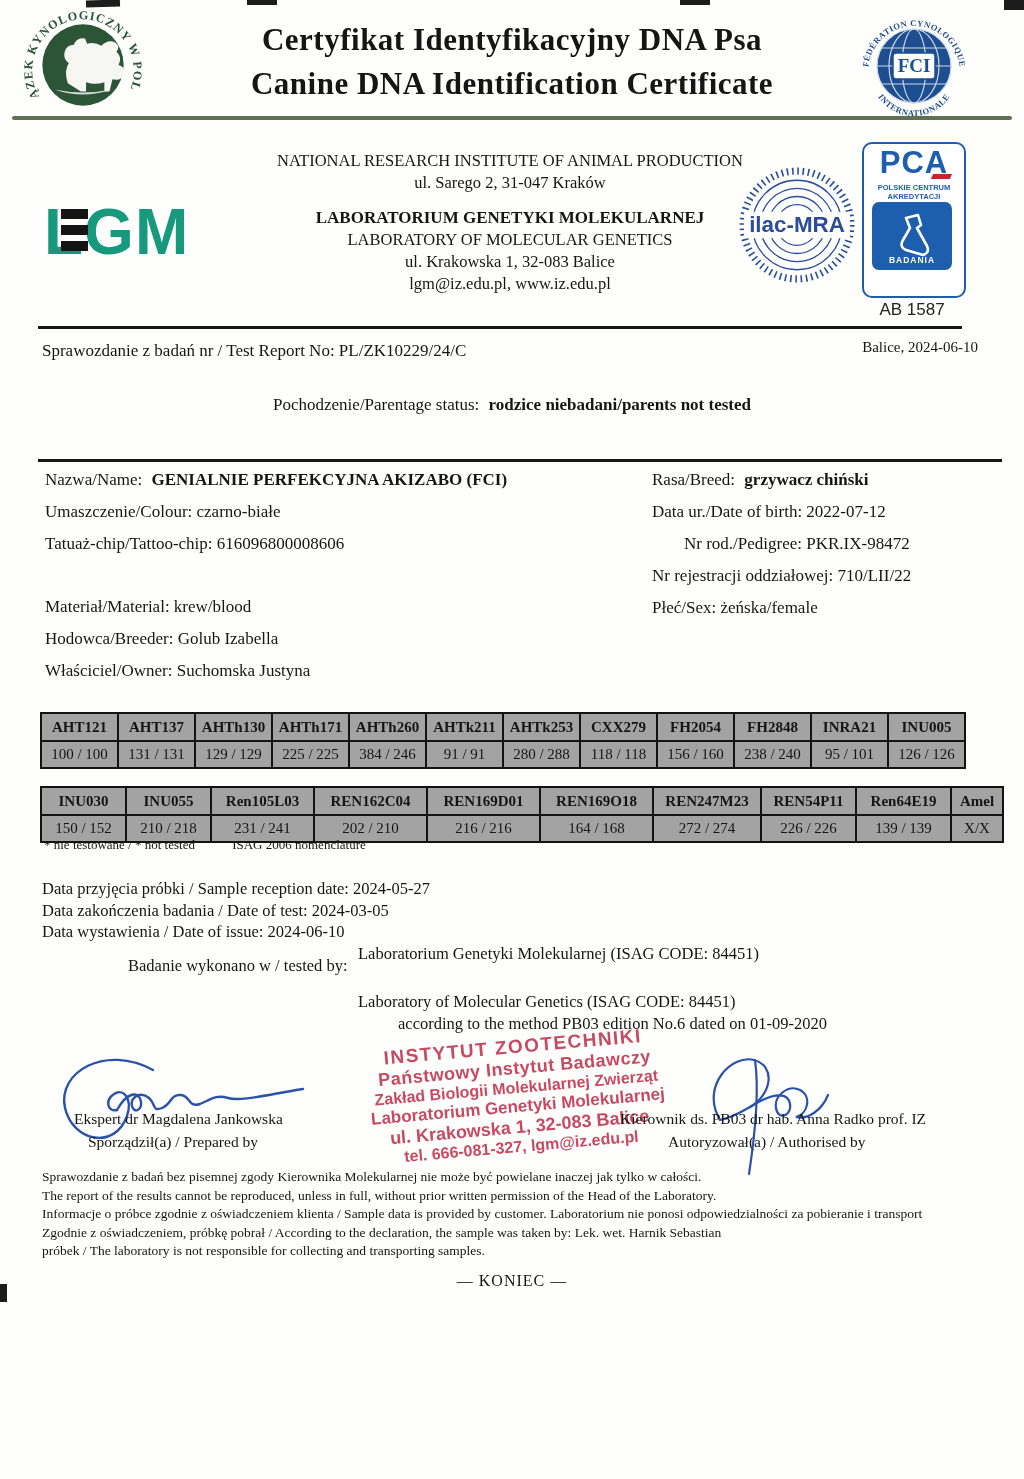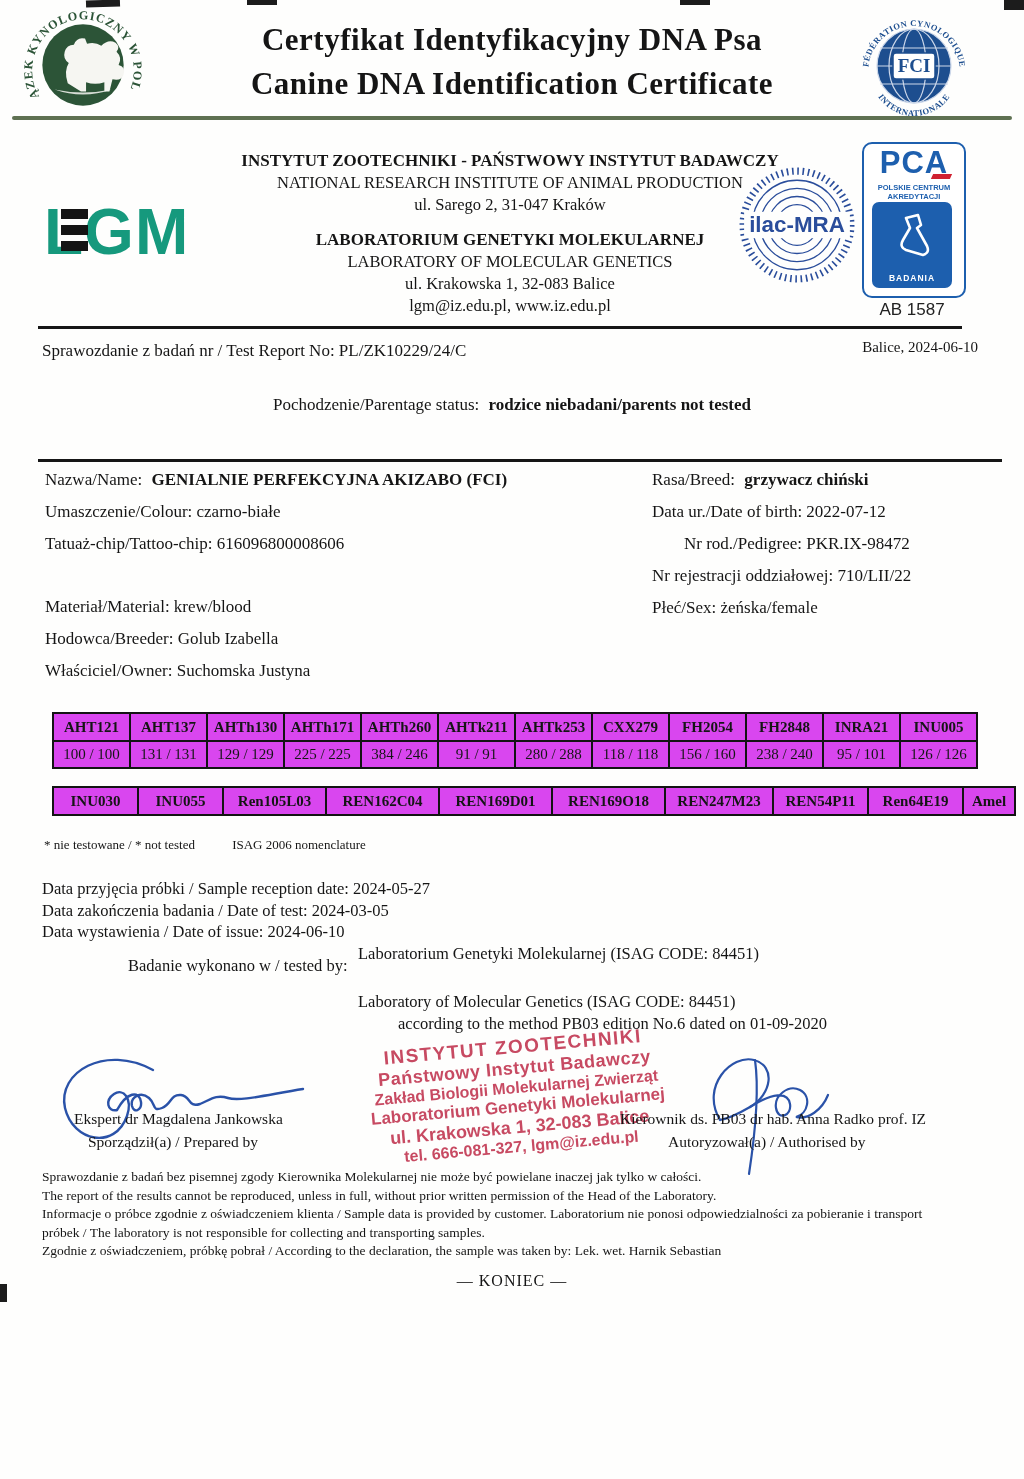"INSTYTUT ZOOTECHNIKI - PAŃSTWOWY" div.b { html: <div>INSTYTUT ZOOTECHNIKI - PAŃSTWOWY INSTYTUT BADAWCZY</div> -> none }
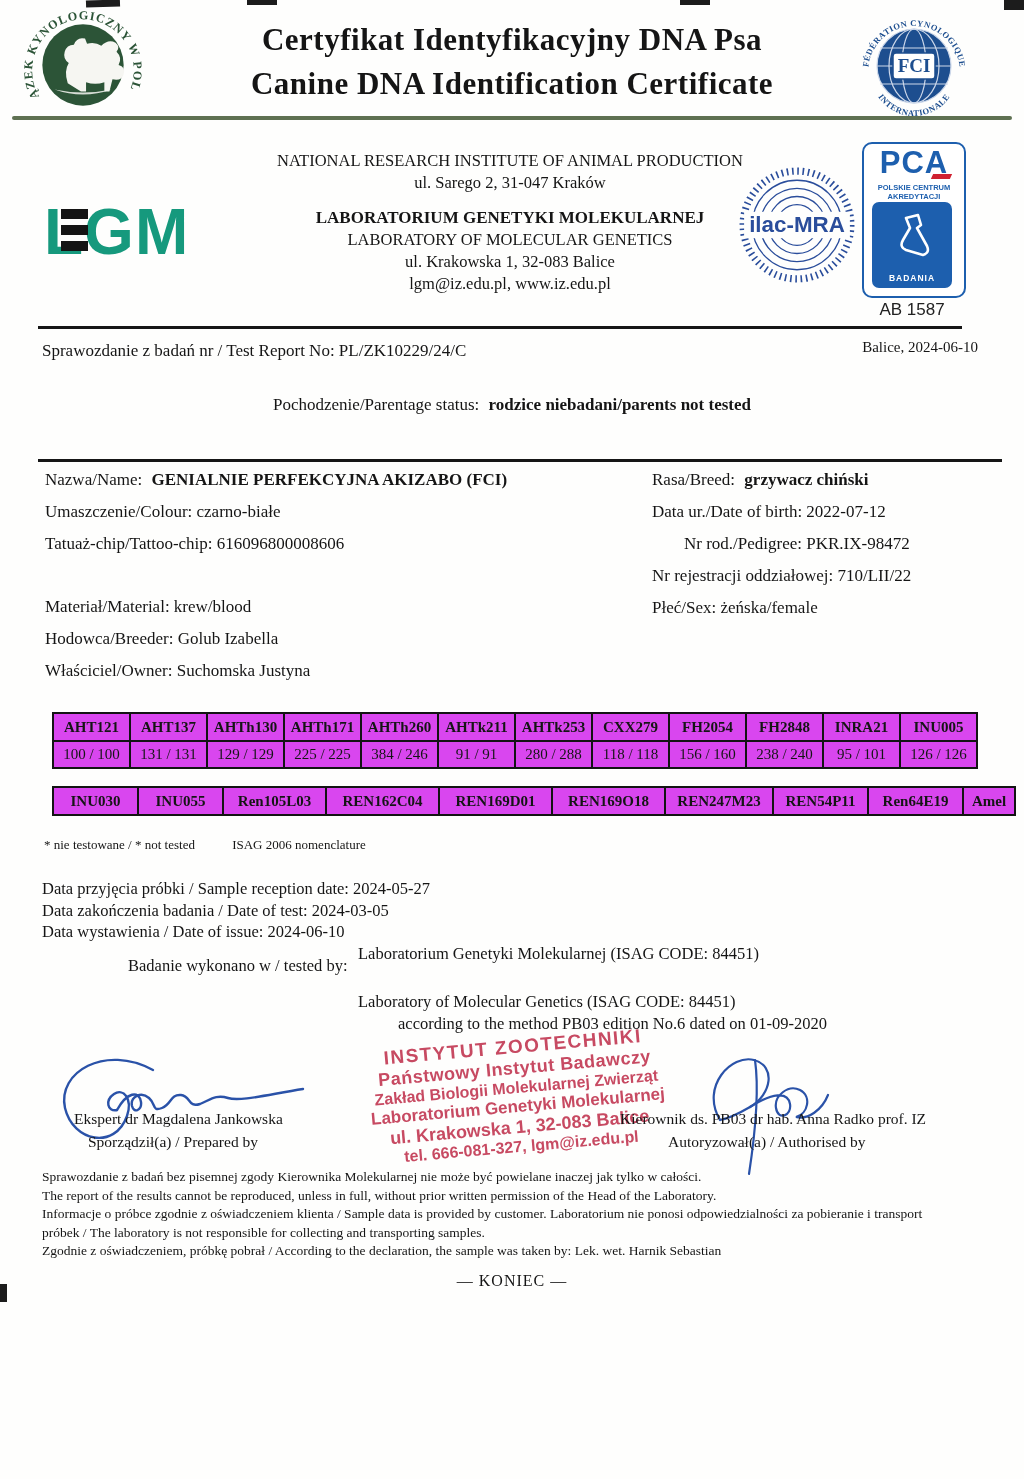"BADANIA" .pca-box { height: 86px -> 68px }
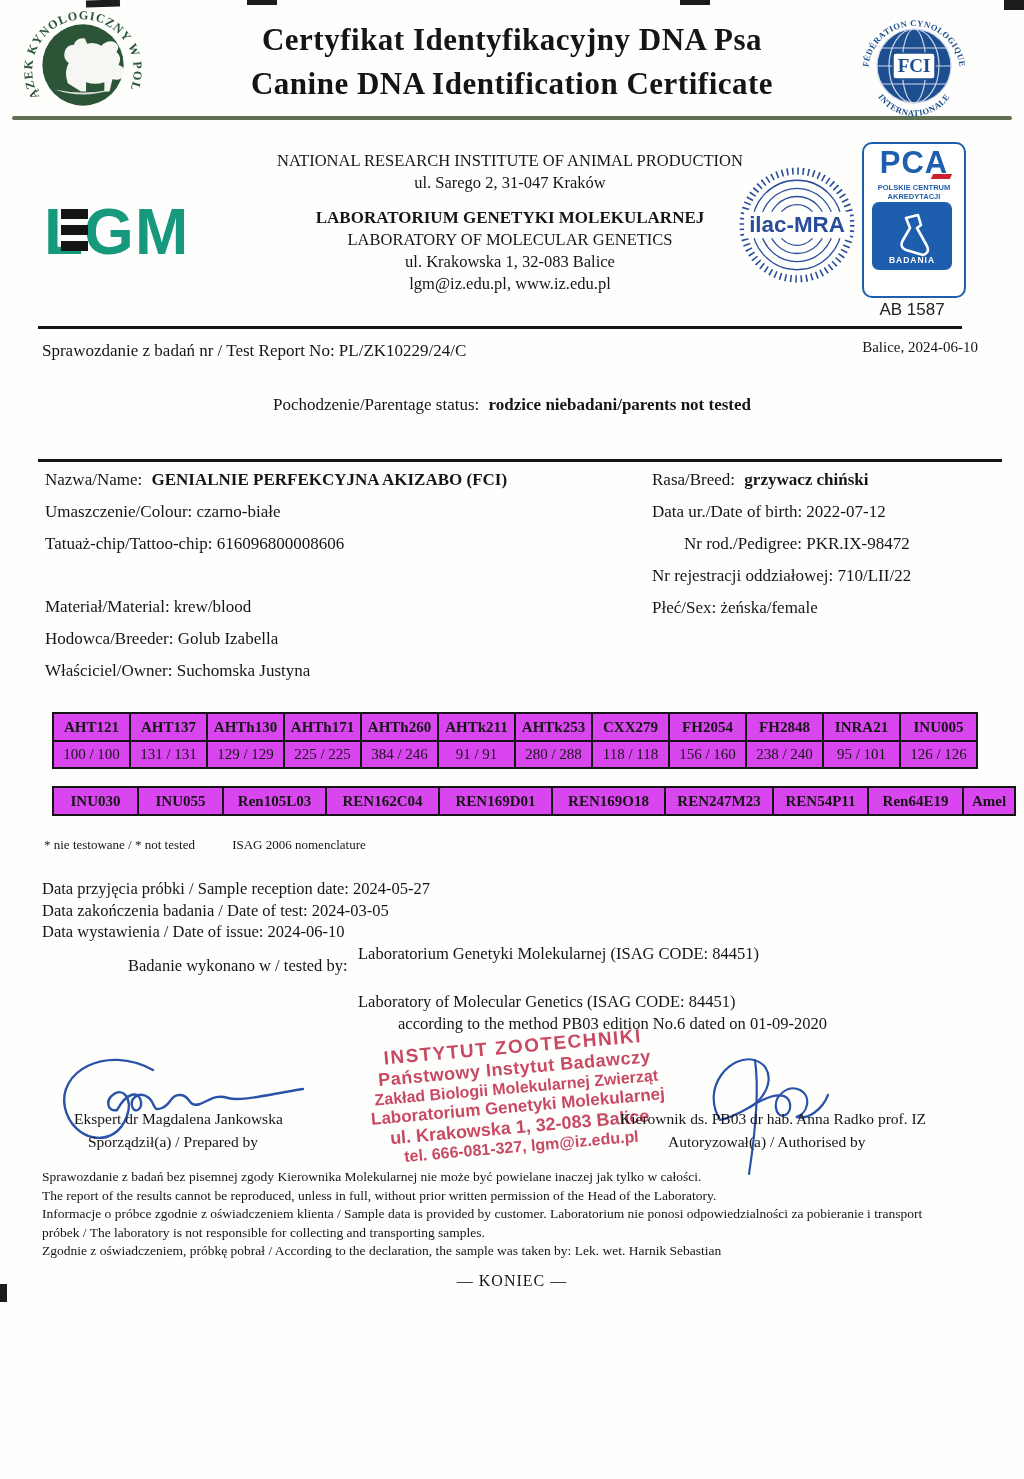"AHT121" table.markers { background: #d946ef -> #a3a3a3; left: 52px -> 40px }
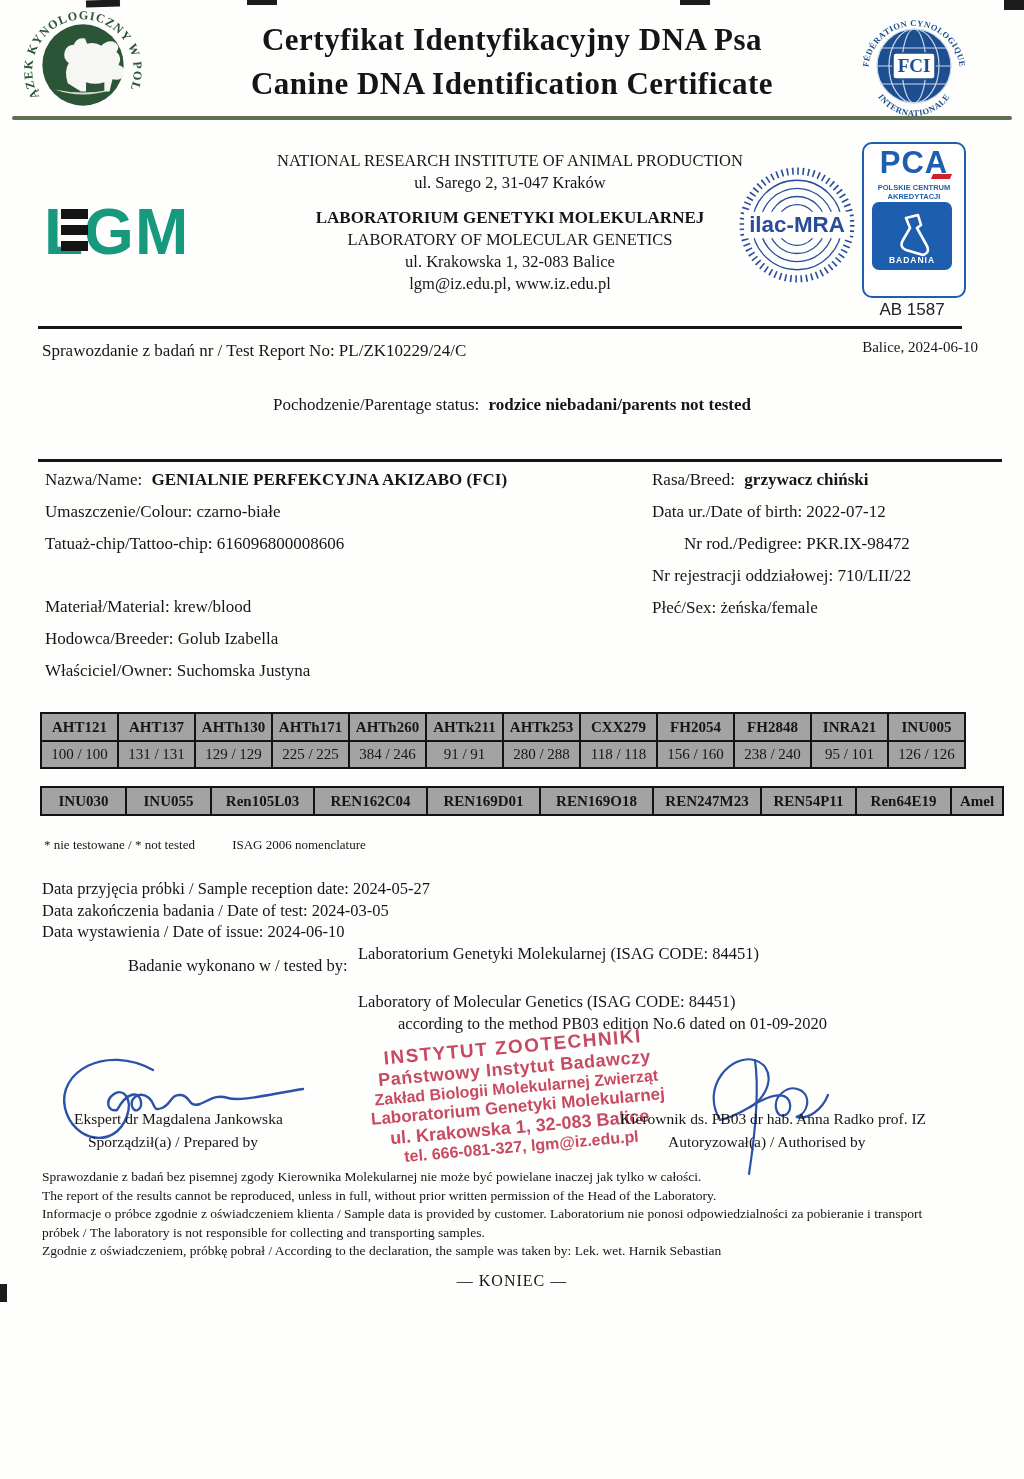"150 / 152" tr { html: none -> <tr> <td>150 / 152</td> <td>210 / 218</td> <td>231 / 241</td> <td>202 / 210</td> <td>216 / 216</td> <td>164 / 168</td> <td>272 / 274</td> <td>226 / 226</td> <td>139 / 139</td> <td>X/X</td> </tr> }
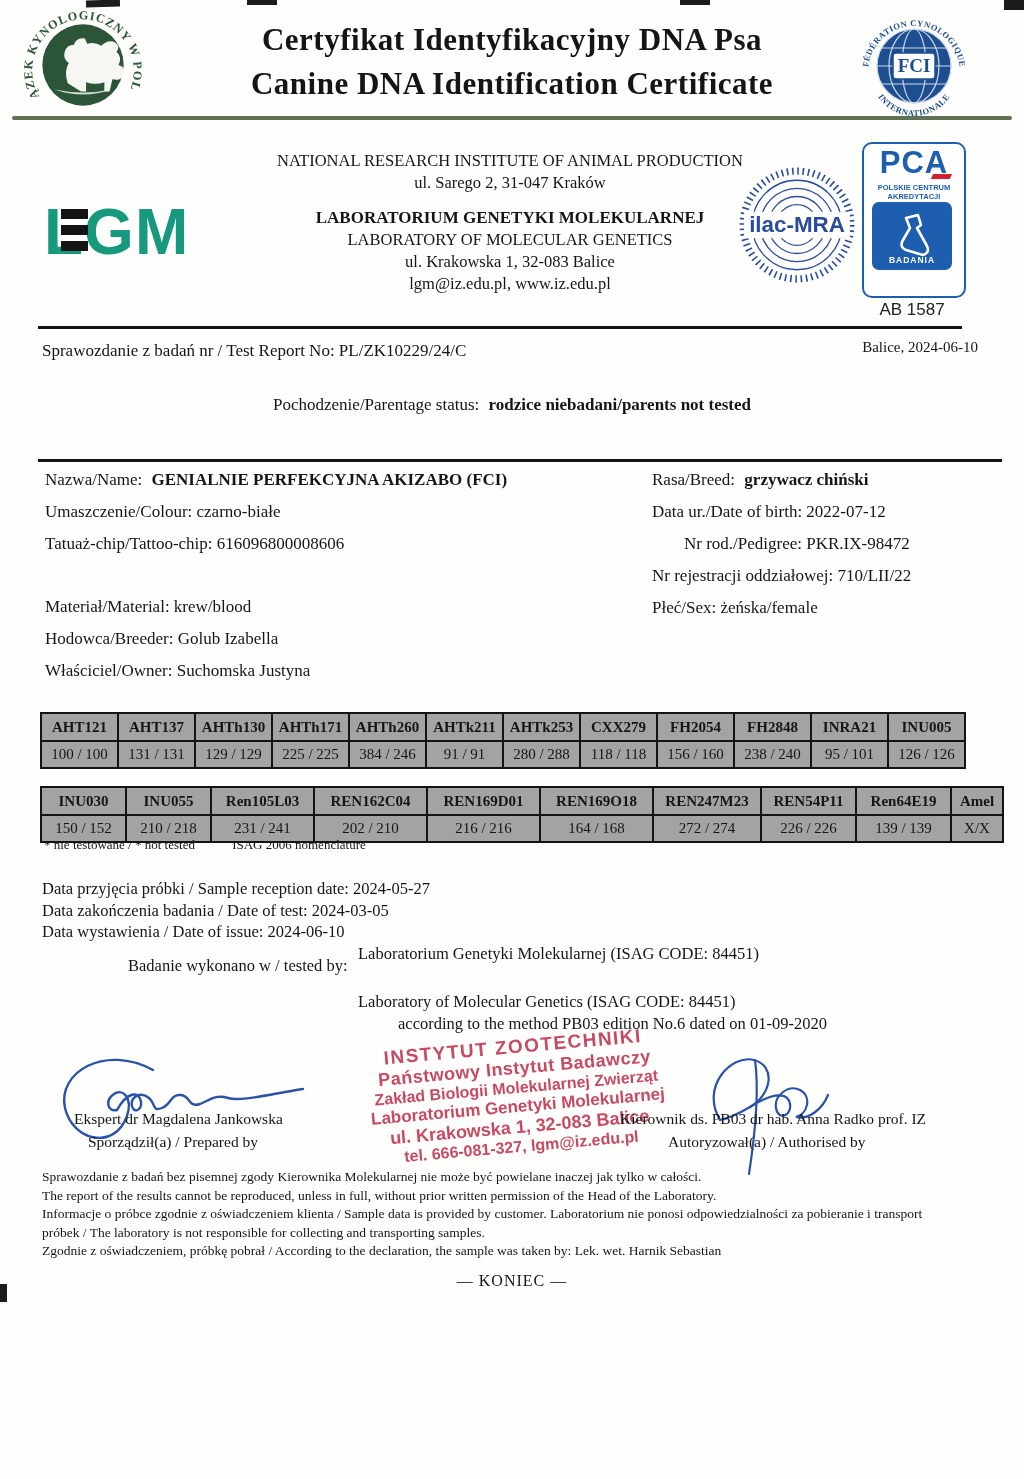"próbek / The laboratory is" div { order: before "Zgodnie z oświadczeniem, próbkę pobrał" -> after "Zgodnie z oświadczeniem, próbkę pobrał" }
